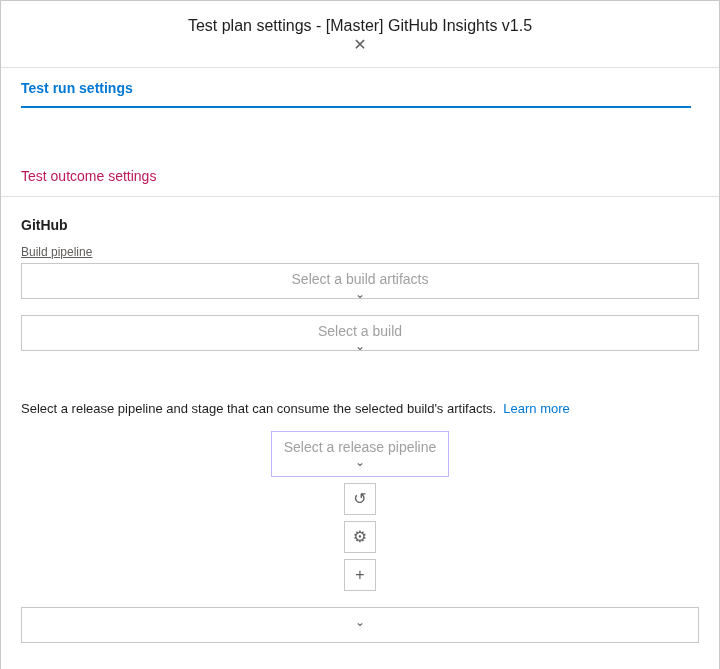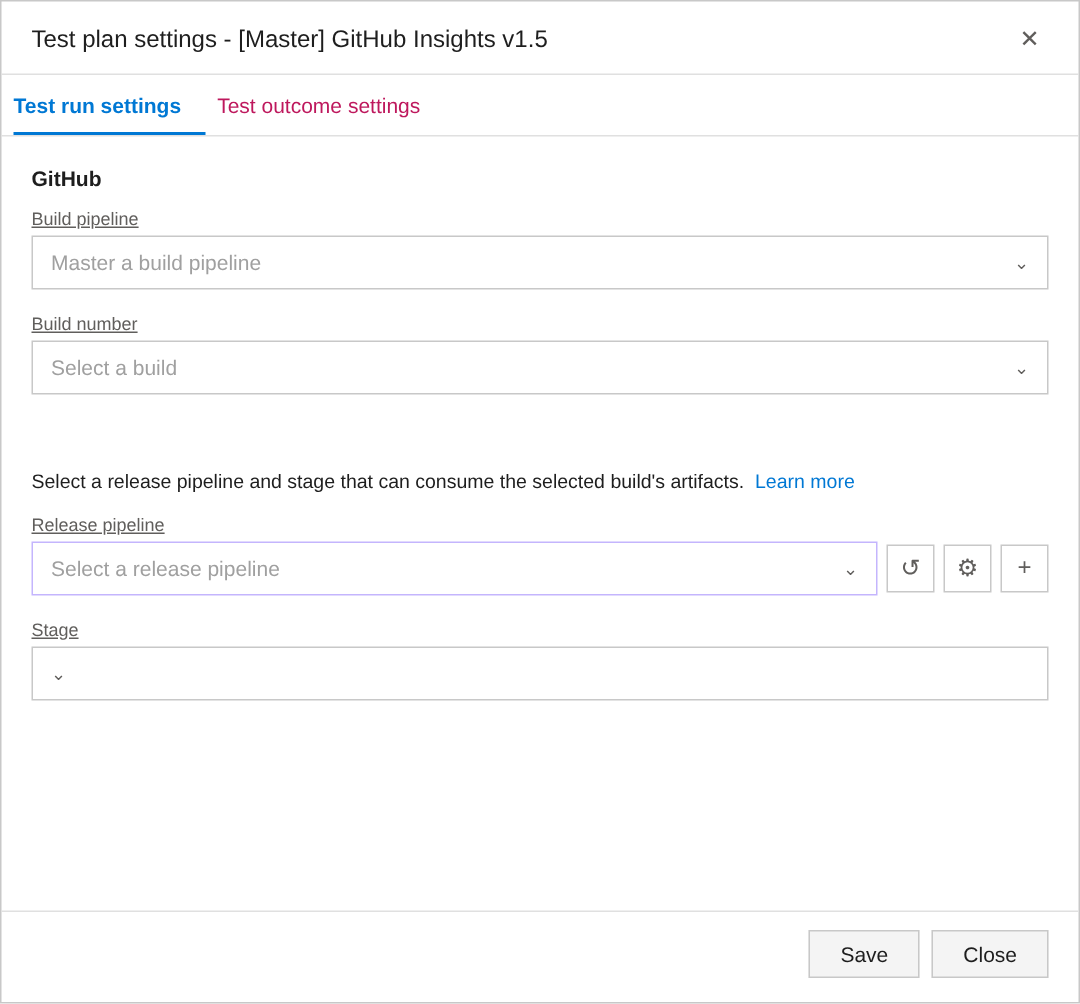"Test plan settings - [Master]" * { flex-direction: none -> column }
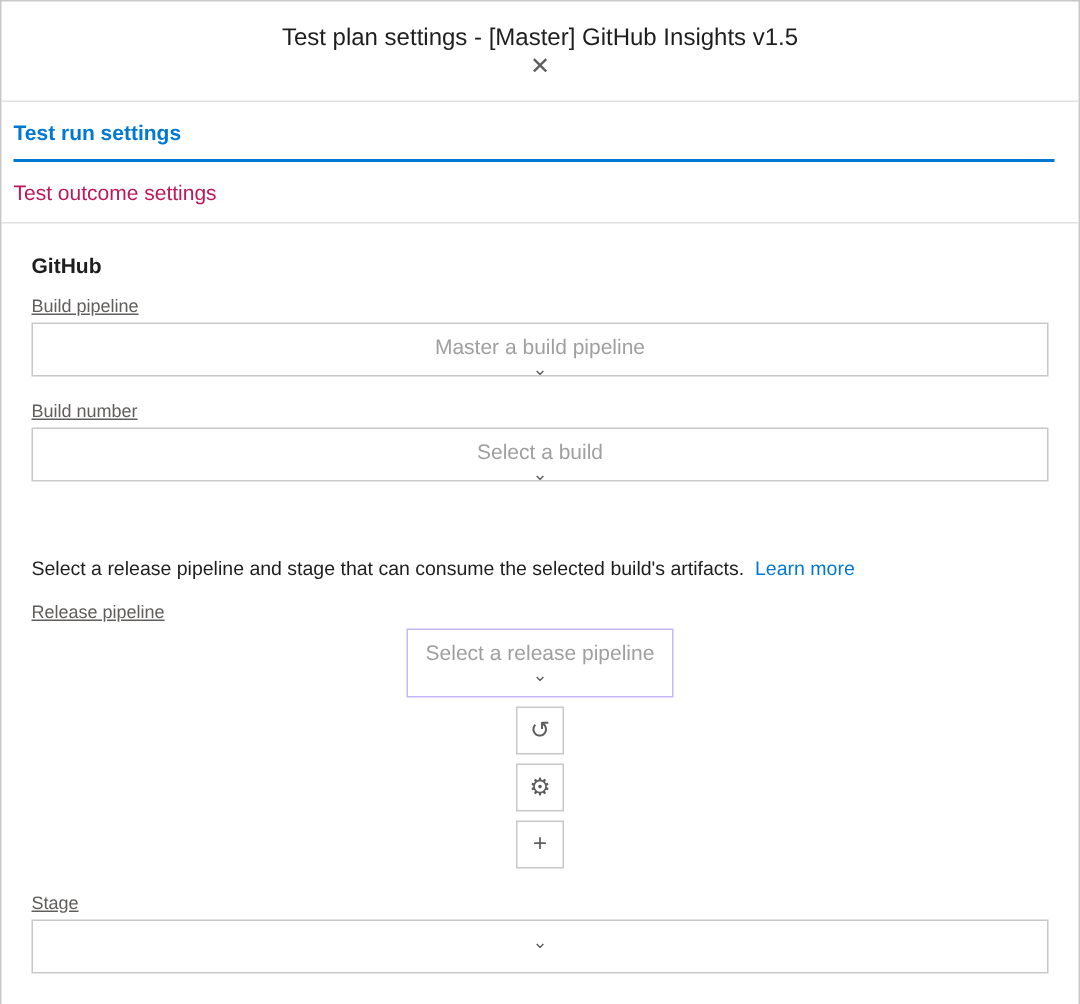"Test run settings" .tabs { gap: none -> 48px; padding: 0 8px -> 0 20px }
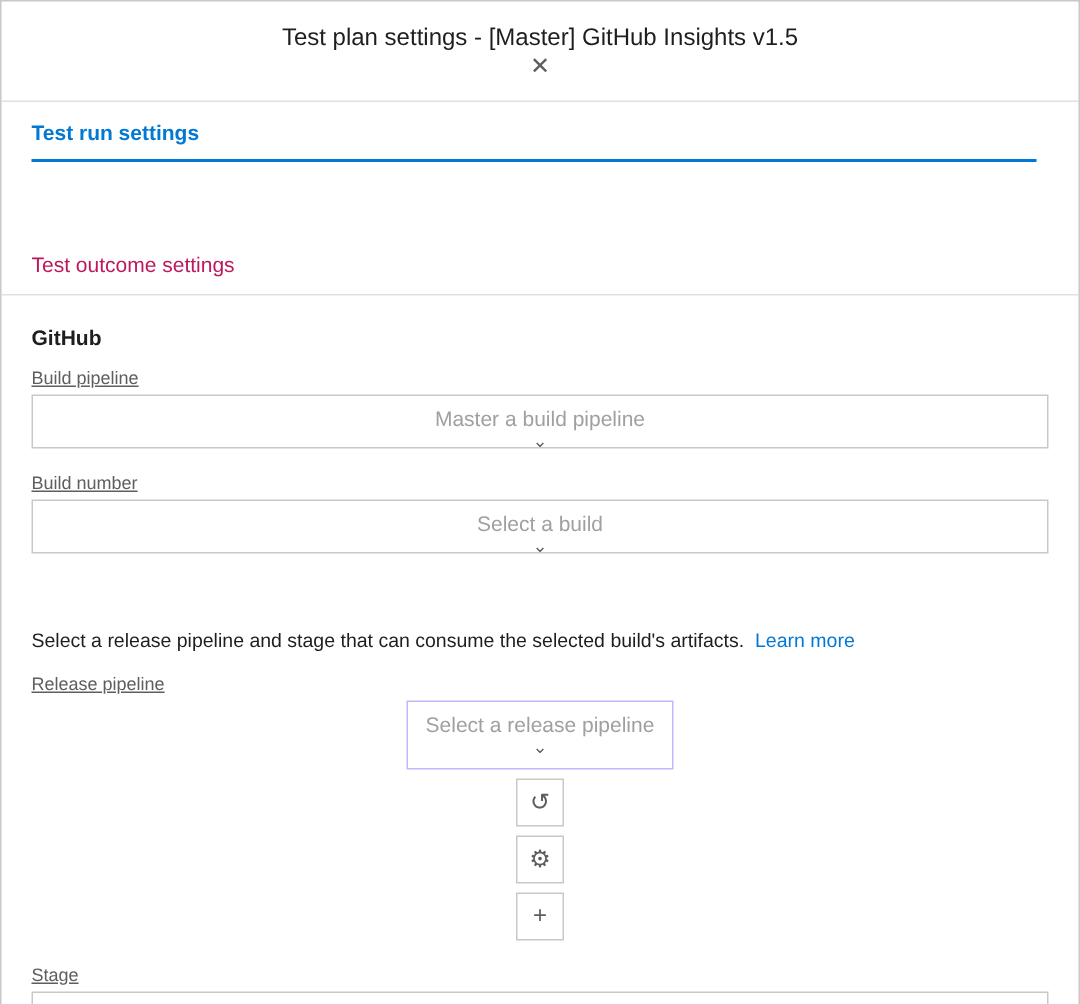"Master a build pipeline" span { text: Master a build pipeline -> Select a build artifacts }
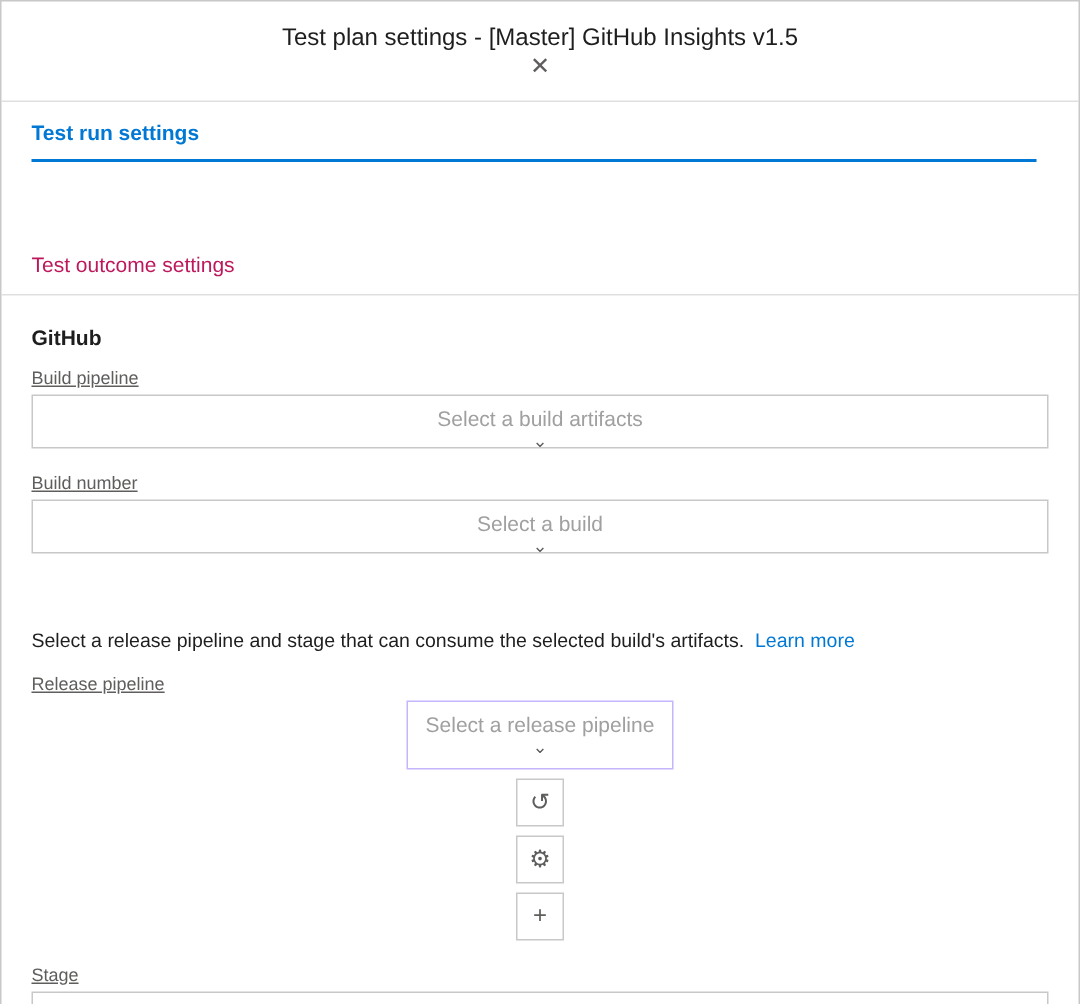"Build number" div.field-label { html: <div>Build number</div> -> none }
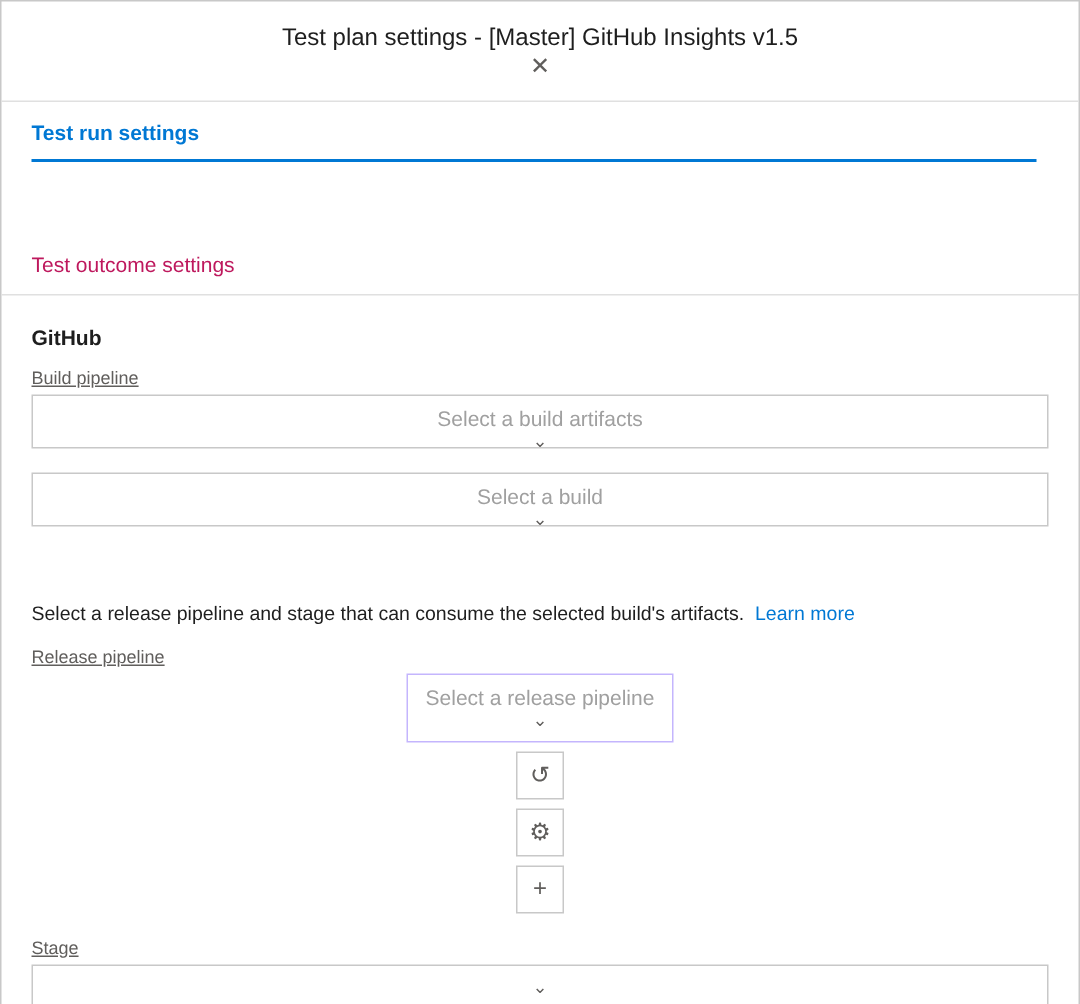"Release pipeline" div.field-label { html: <div>Release pipeline</div> -> none }
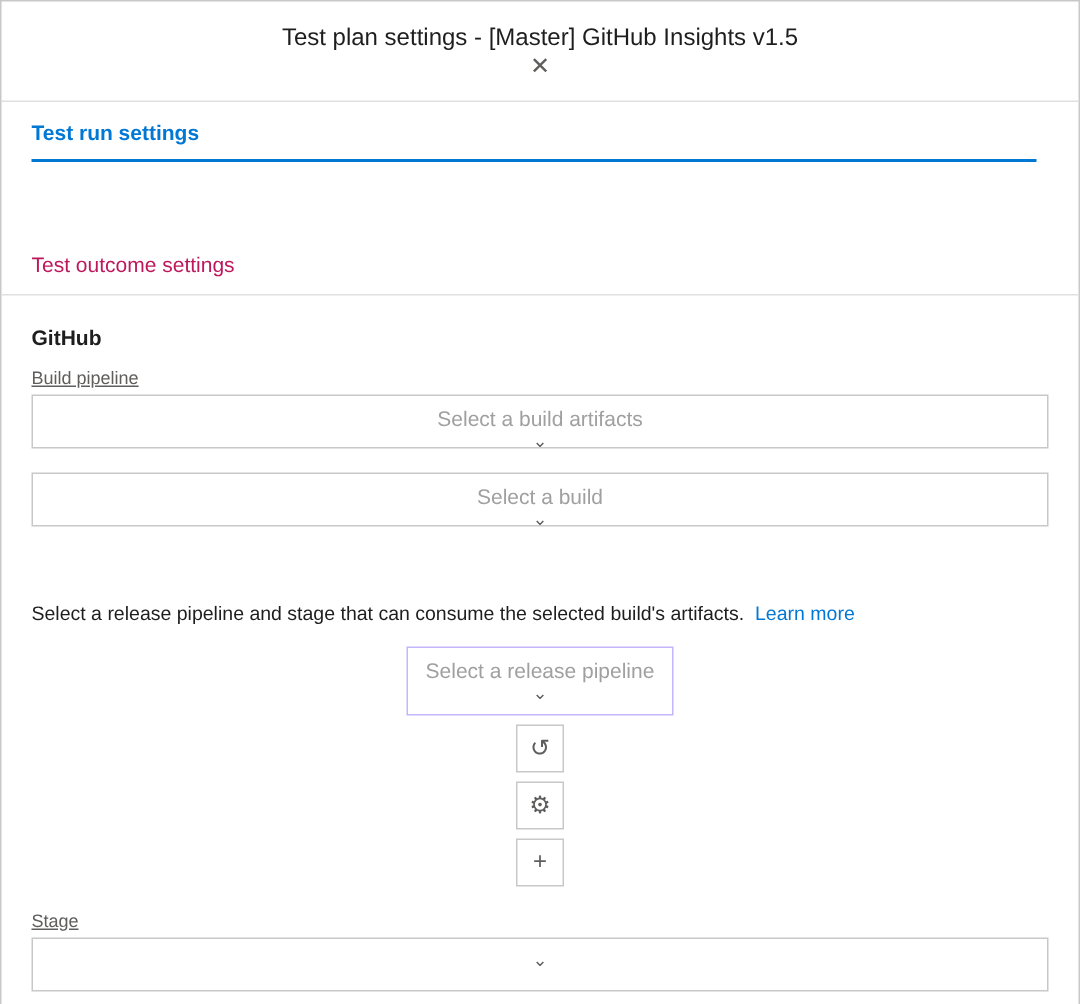"Stage" div.field-label { html: <div>Stage</div> -> none }
